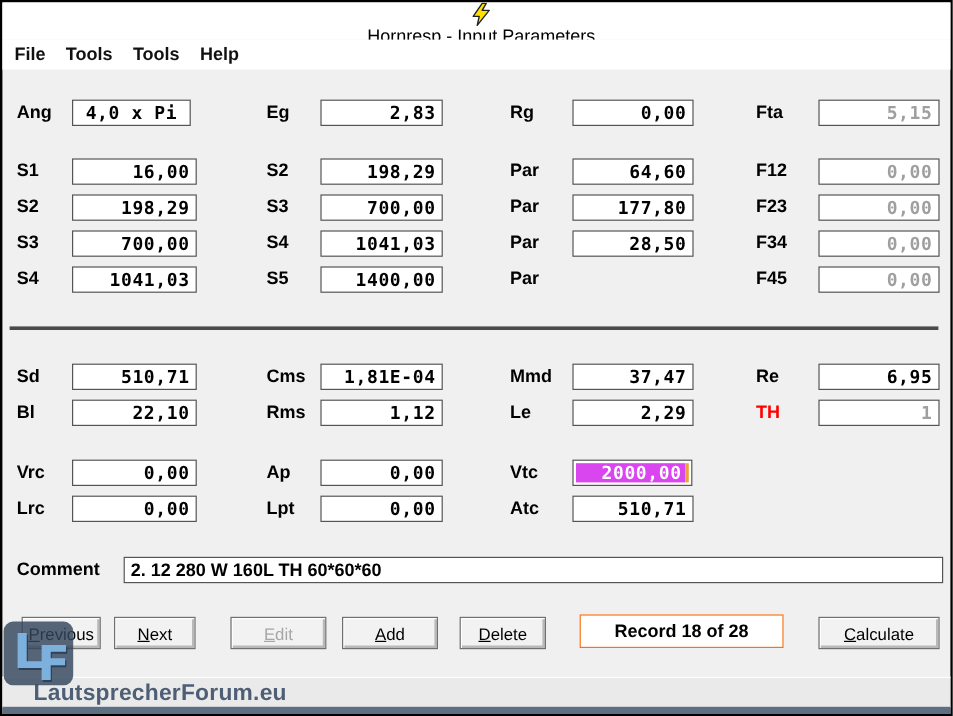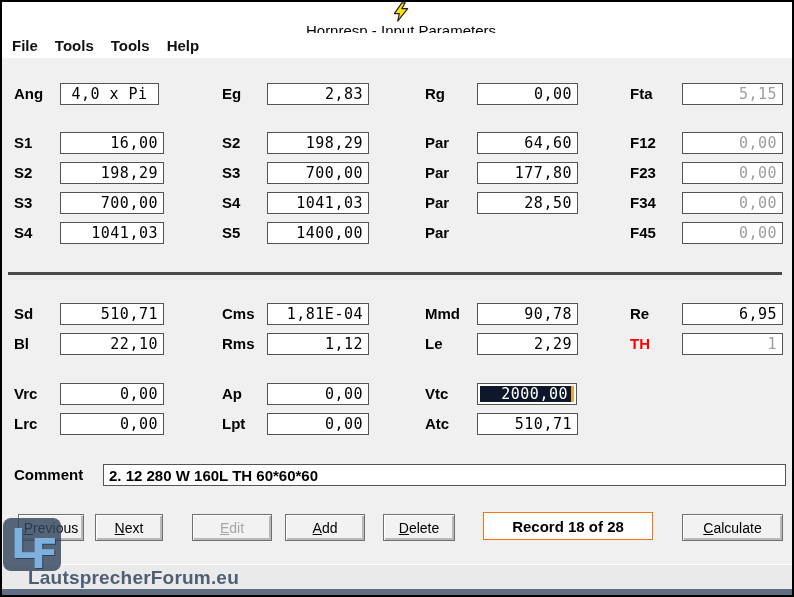"4,0 x Pi" .val { font-weight: normal -> bold }
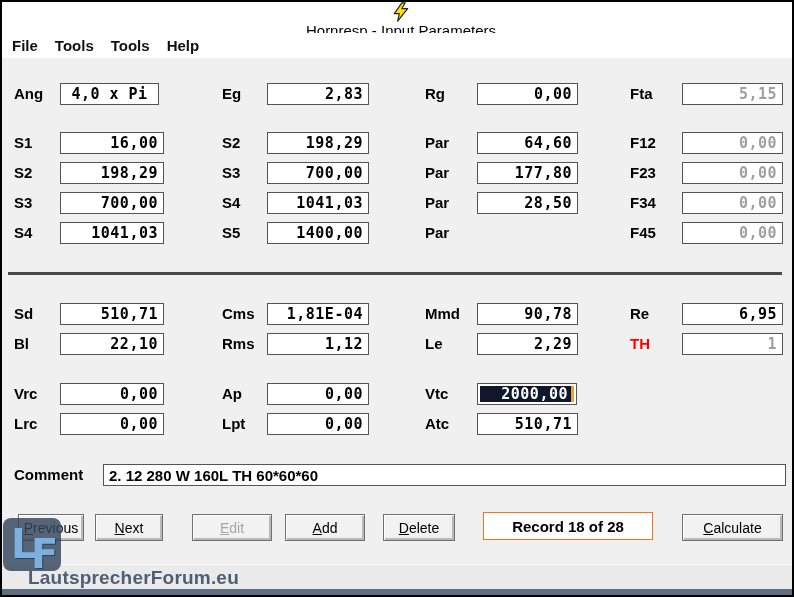"90,78" span.val { text: 90,78 -> 37,47 }
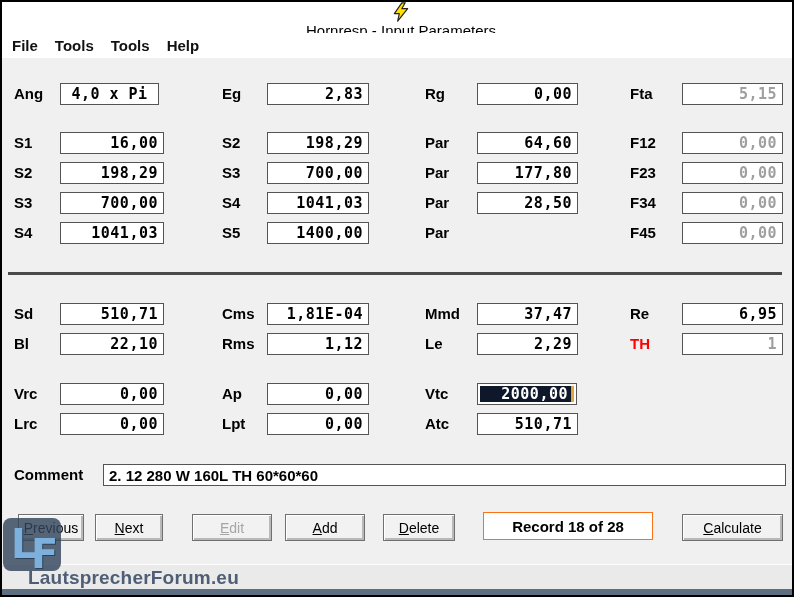"2000,00" .selblock { background: #0f172a -> #d946ef }
